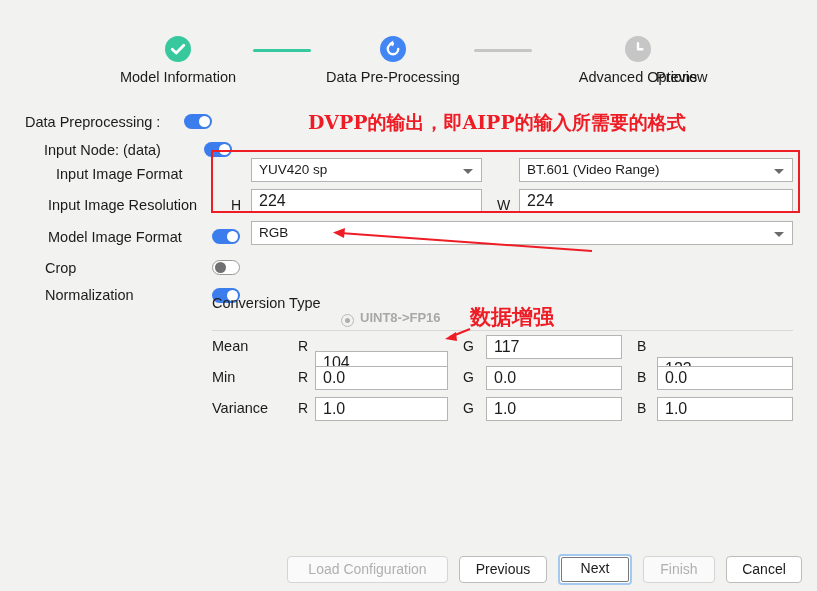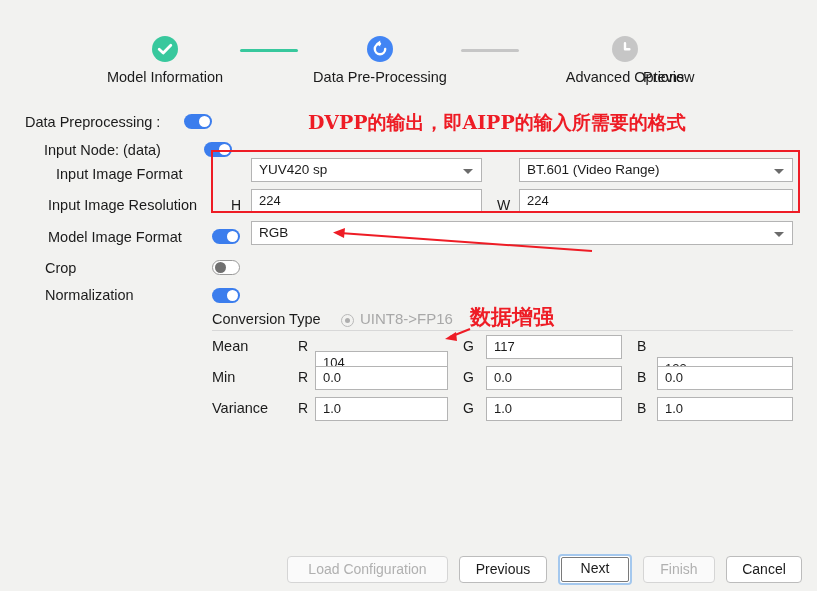"Model Information" .stepper { left: 3px -> 16px }
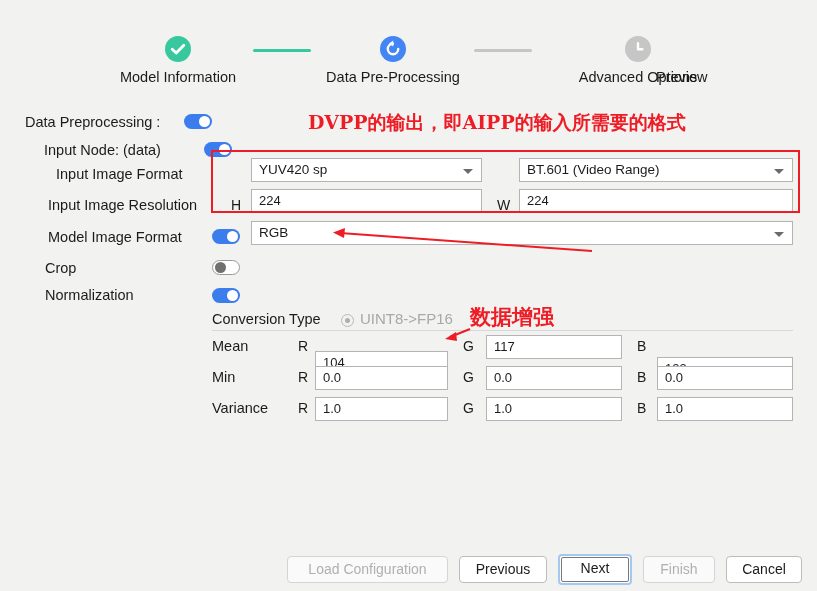"224" .tinput { font-size: 13px -> 16px }
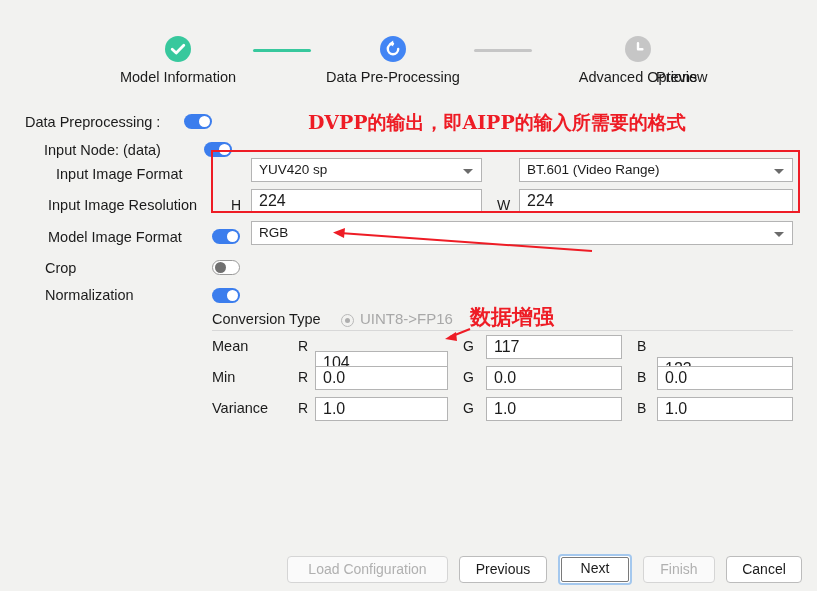"Conversion Type" div.lbl { top: 202px -> 186px }
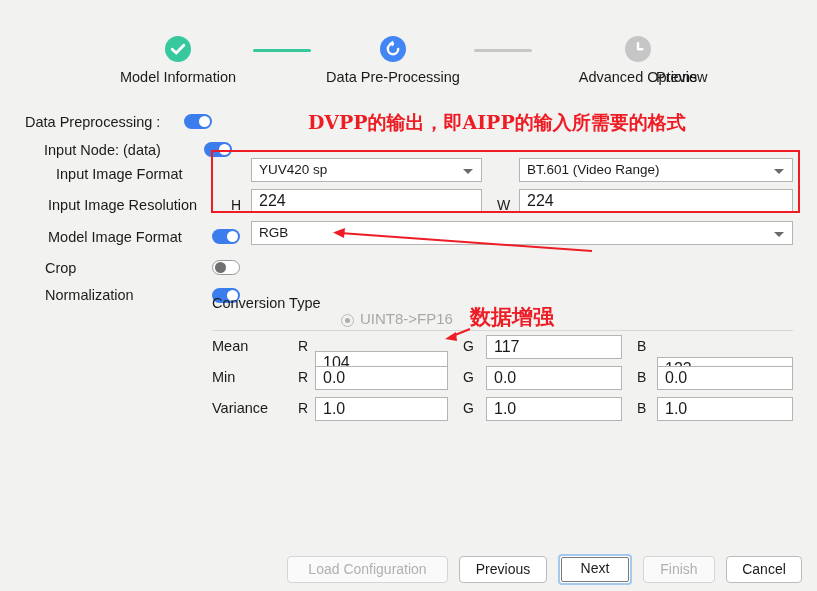"UINT8->FP16" .radio-text { font-size: 15px -> 13px; font-weight: none -> bold }
